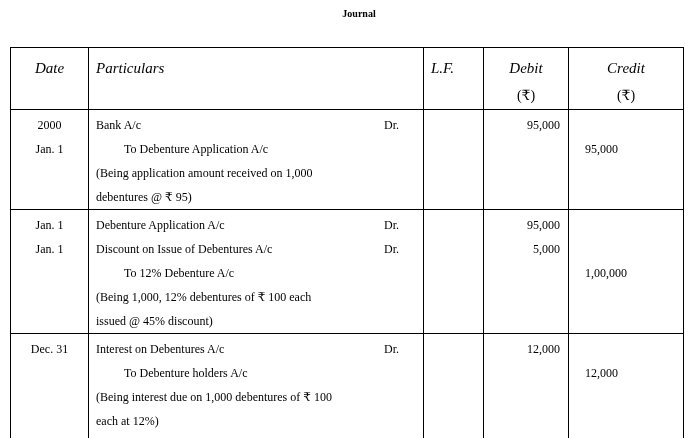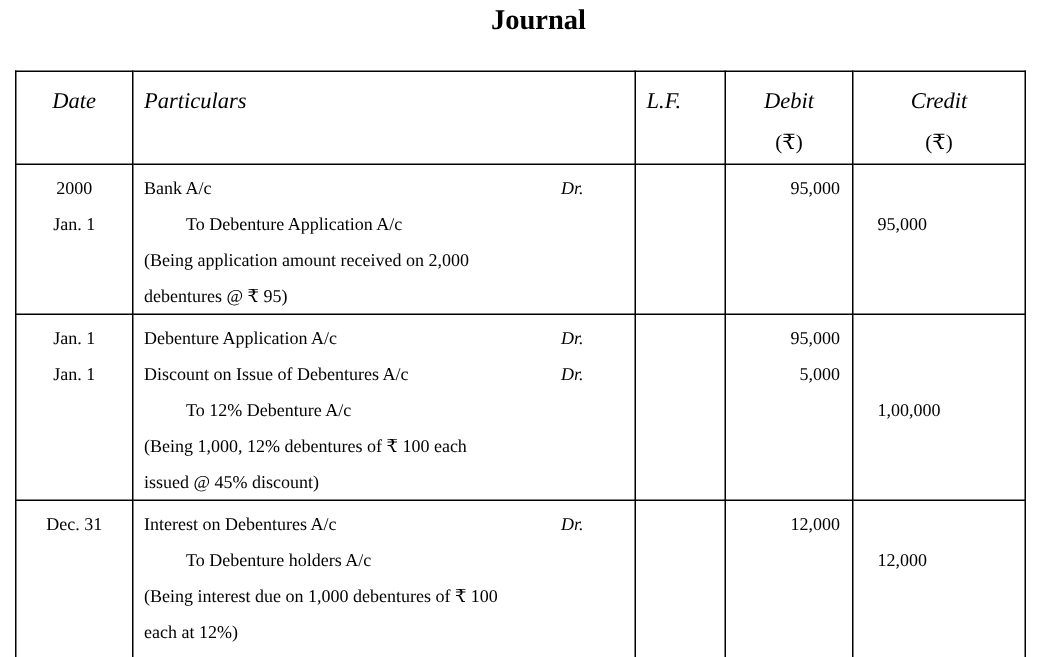"Journal" .title-sub { font-size: 19px -> 10px }
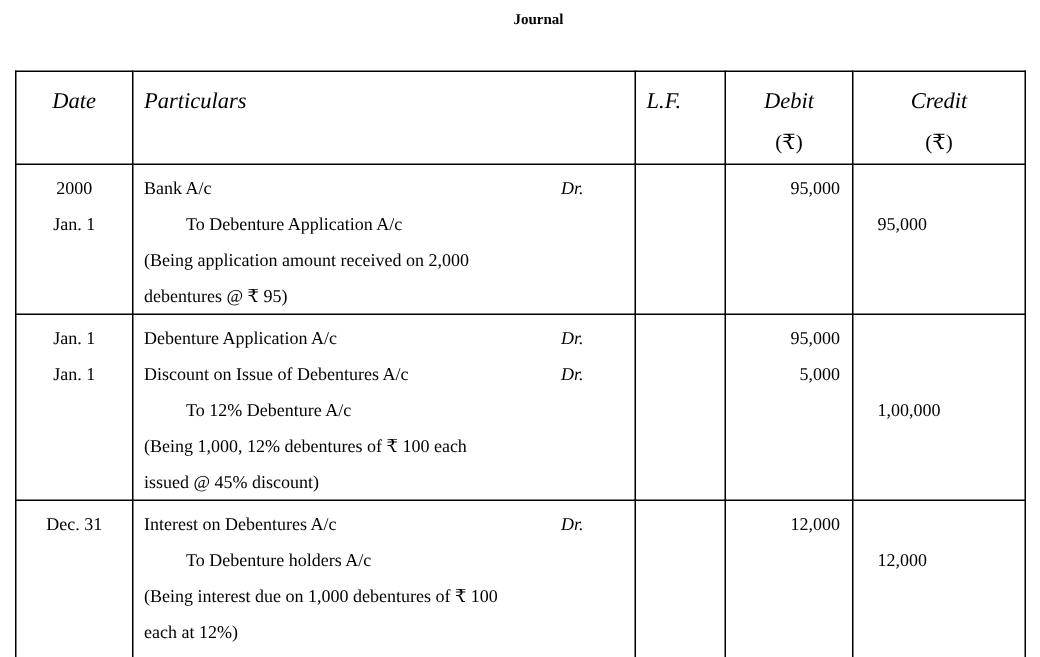"Dr." .dr { font-style: italic -> none; right: 28px -> 18px }
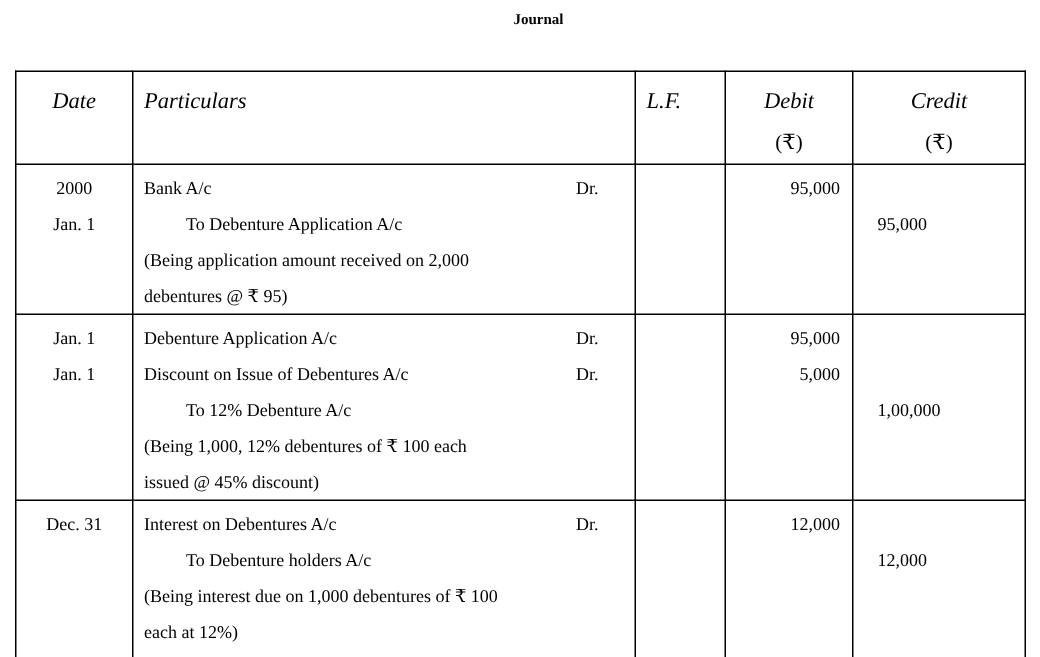"(Being application amount received on" span.ln-text { text: 2,000 -> 1,000 }
